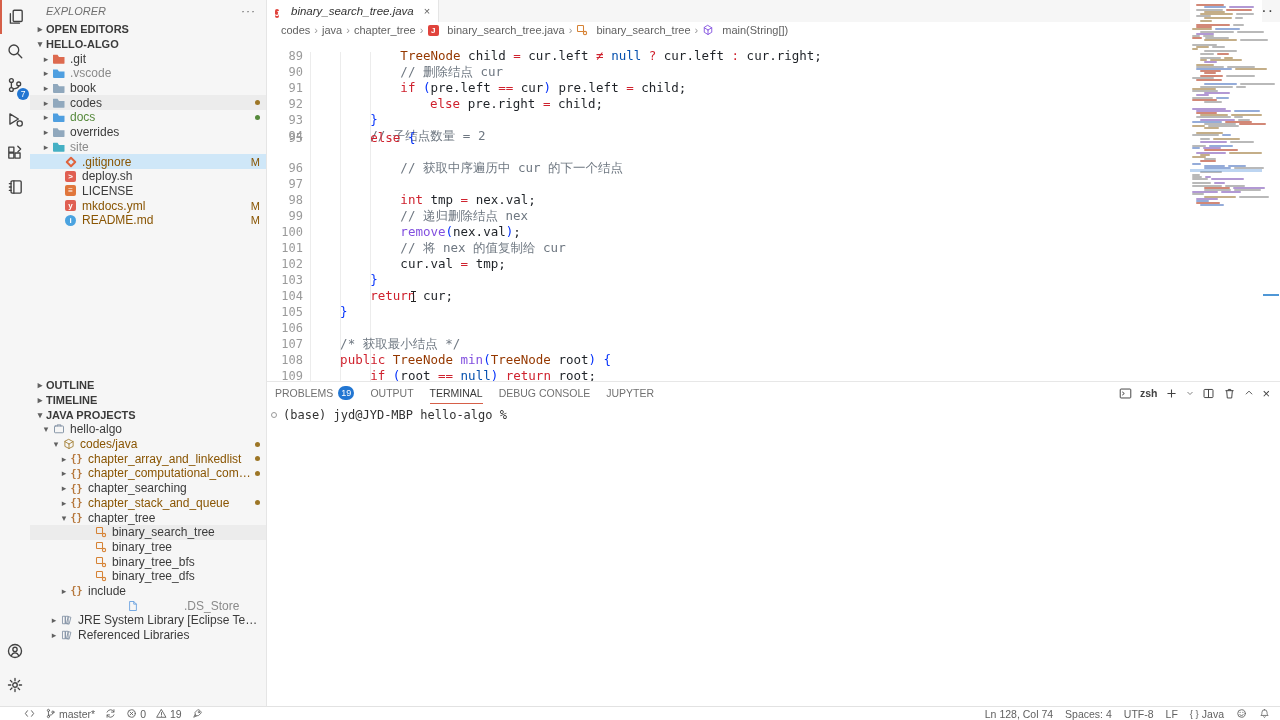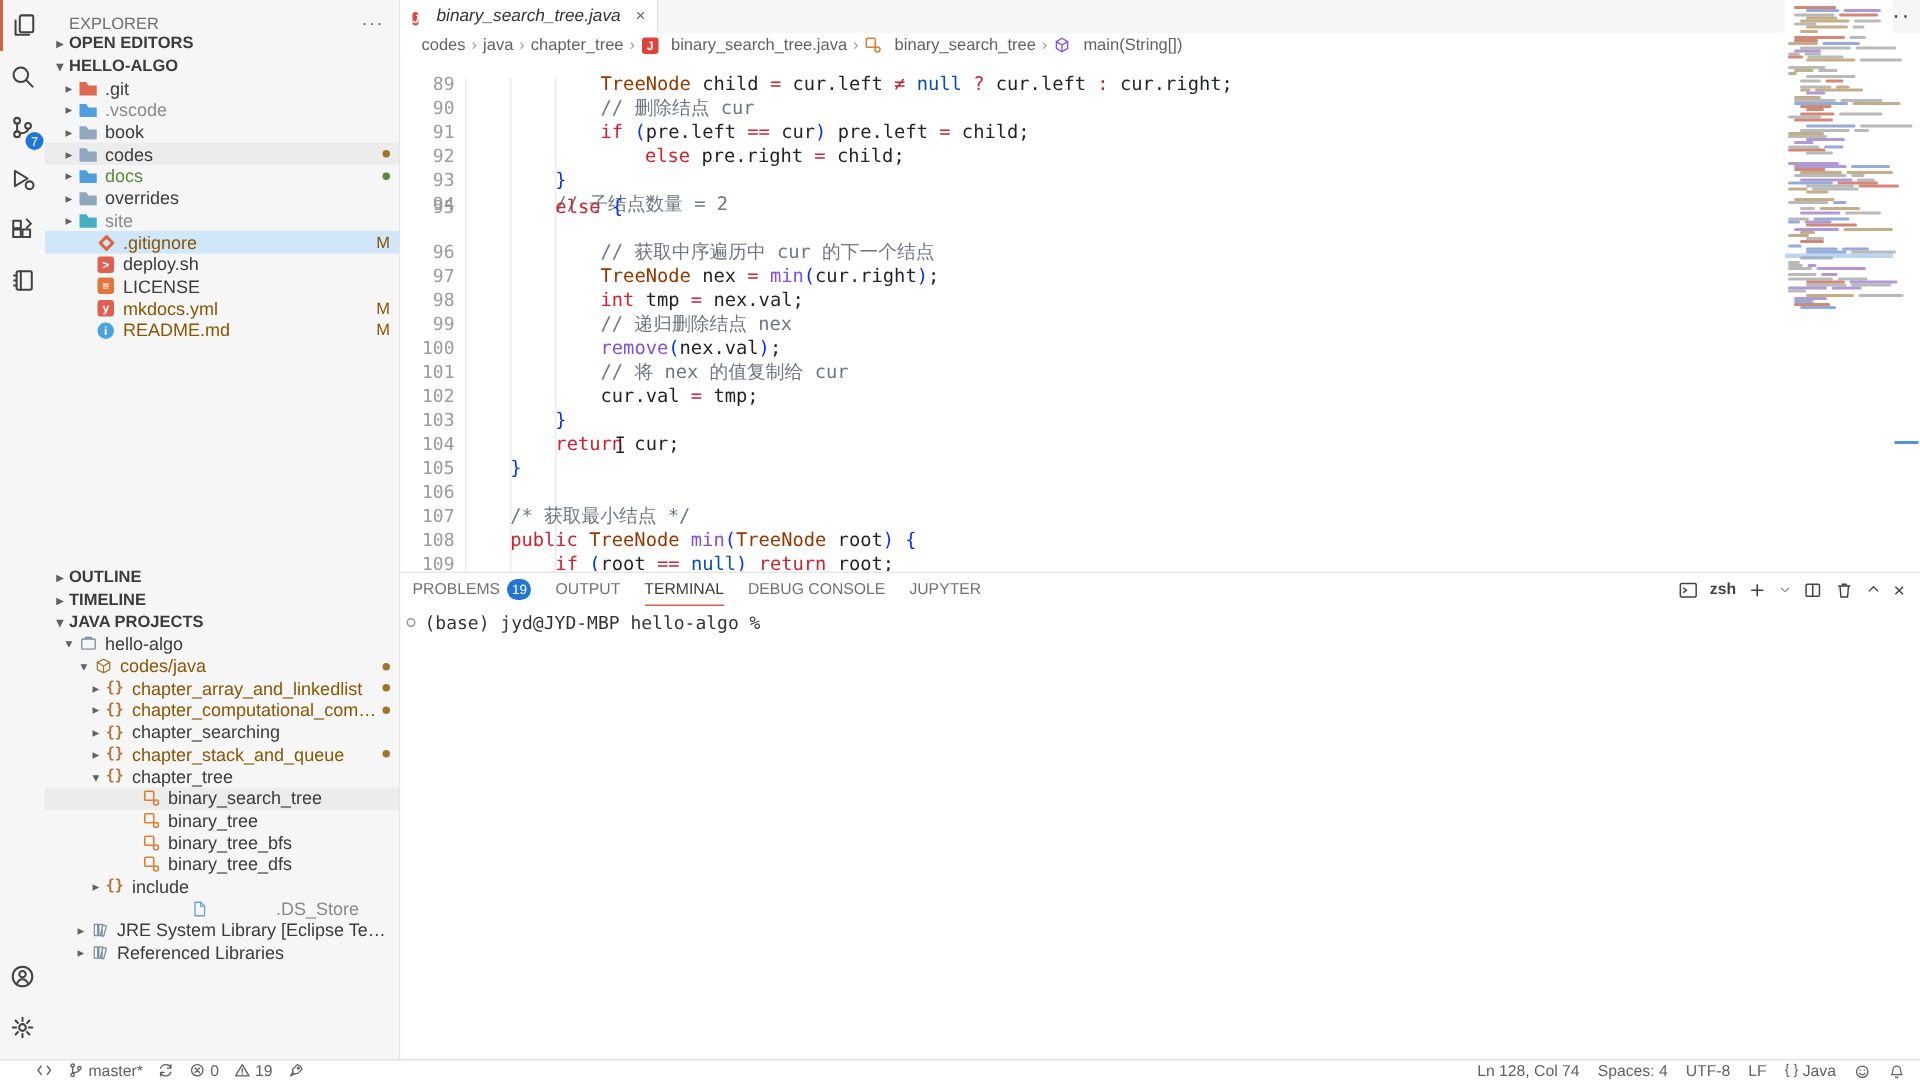"EXPLORER" .sb-header { align-items: flex-end -> center; font-style: none -> italic }
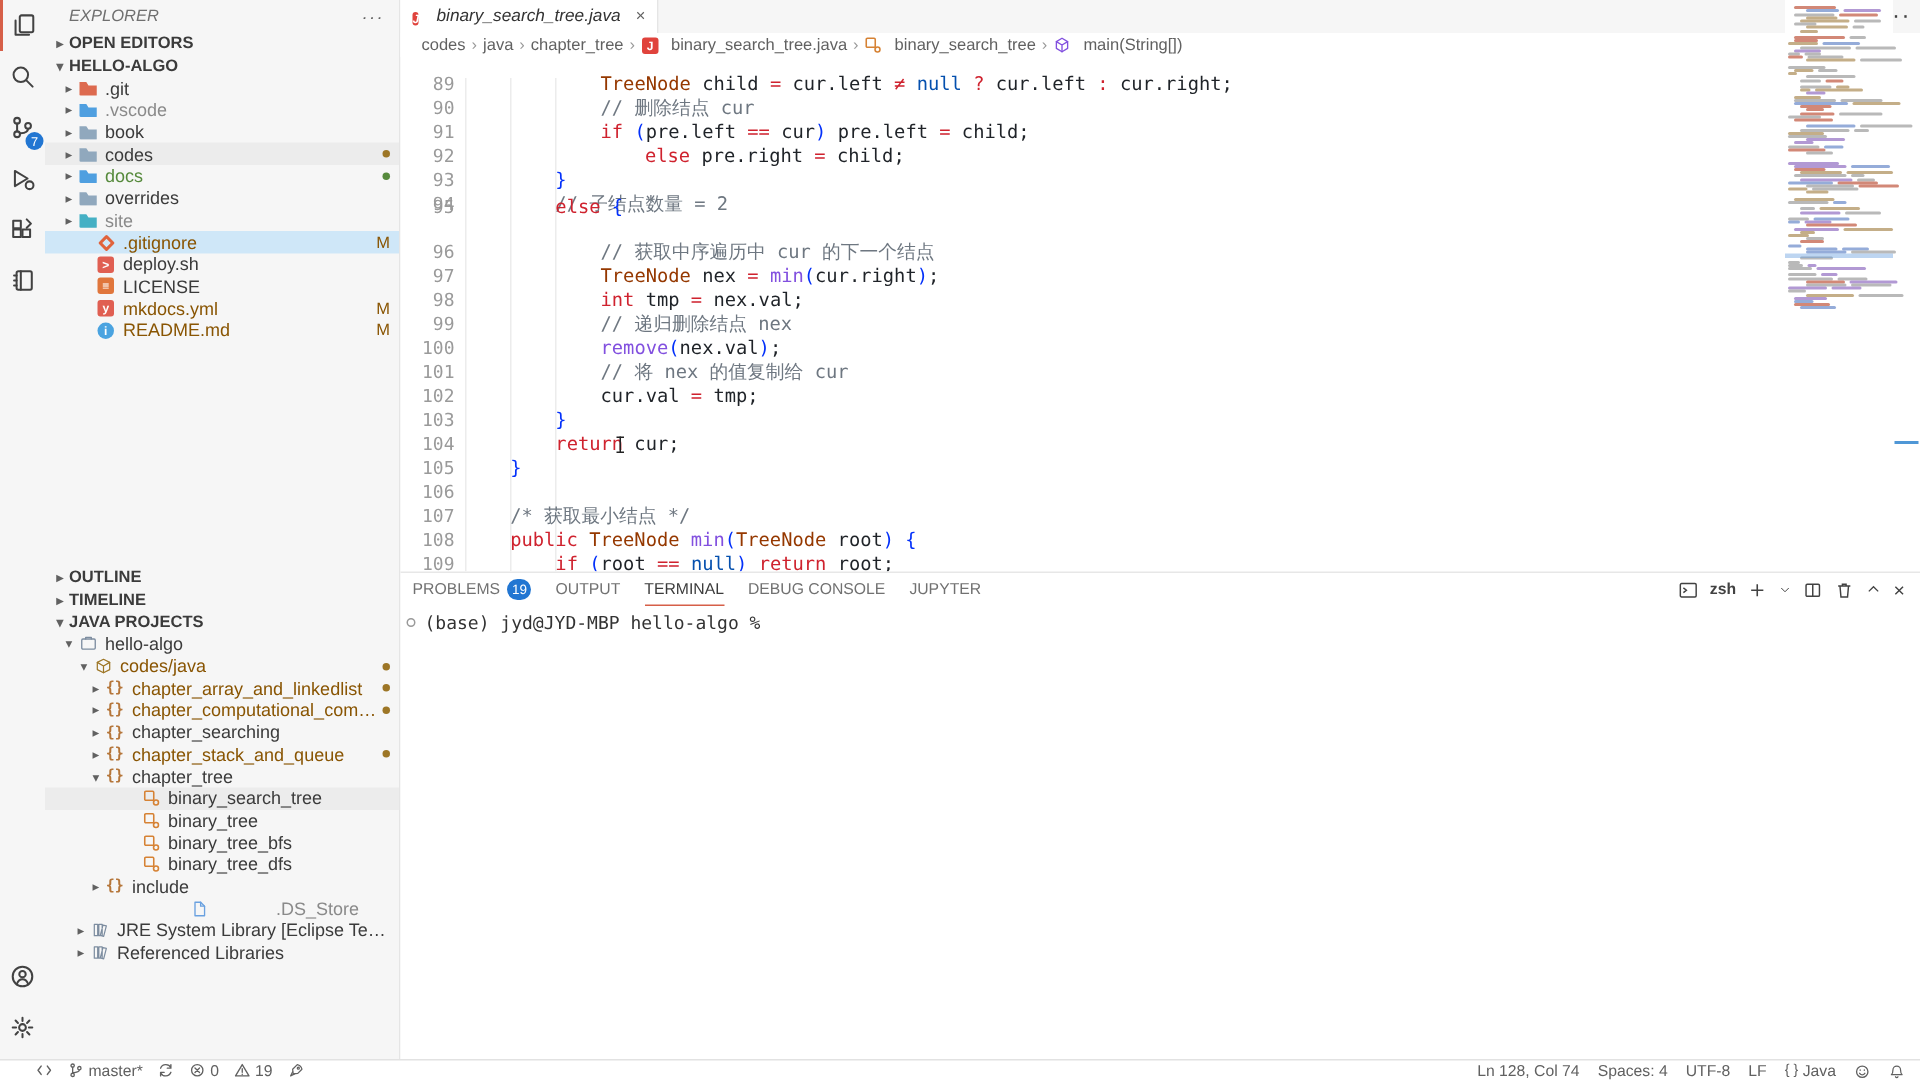"TreeNode nex = min(cur.right);" span.lc { html: <span><span>TreeNode</span><span> nex </span><span>=</span><span> </span><span>min</span><span>(</span><span>cur.right</span><span>)</span><span>;</span></span> -> none }
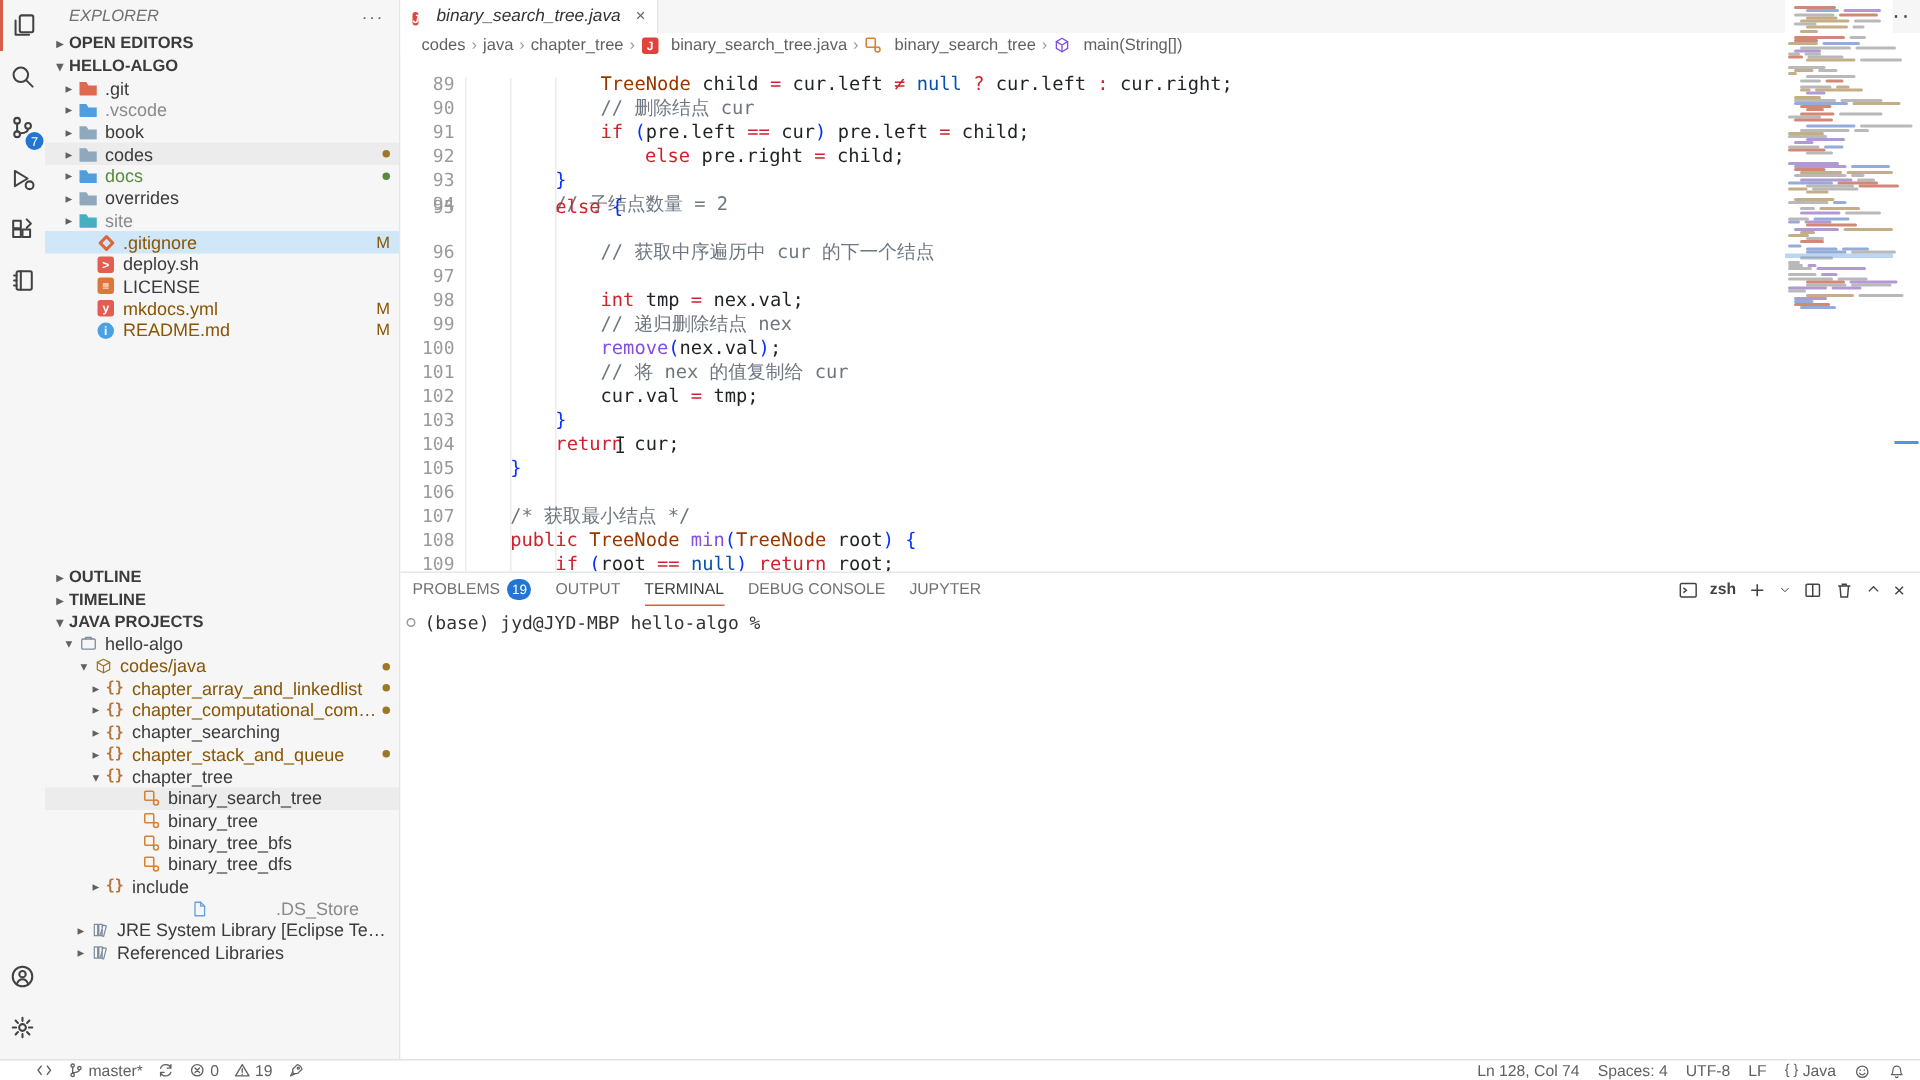"Ln 128, Col 74" .sb-right { align-items: flex-end -> flex-start }
